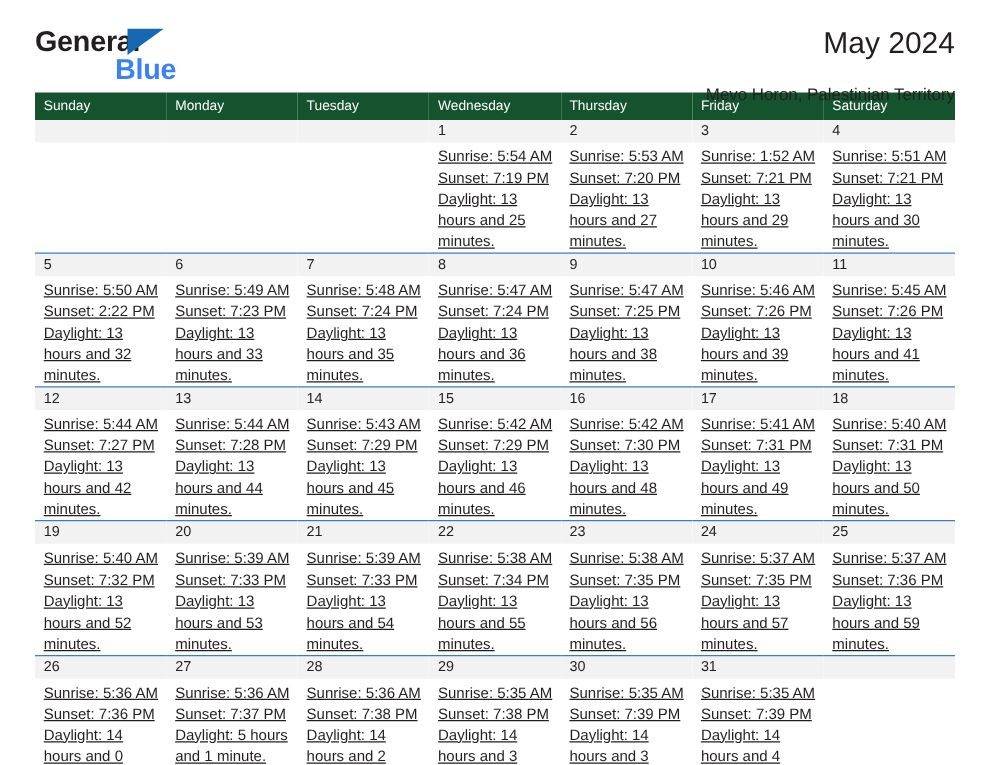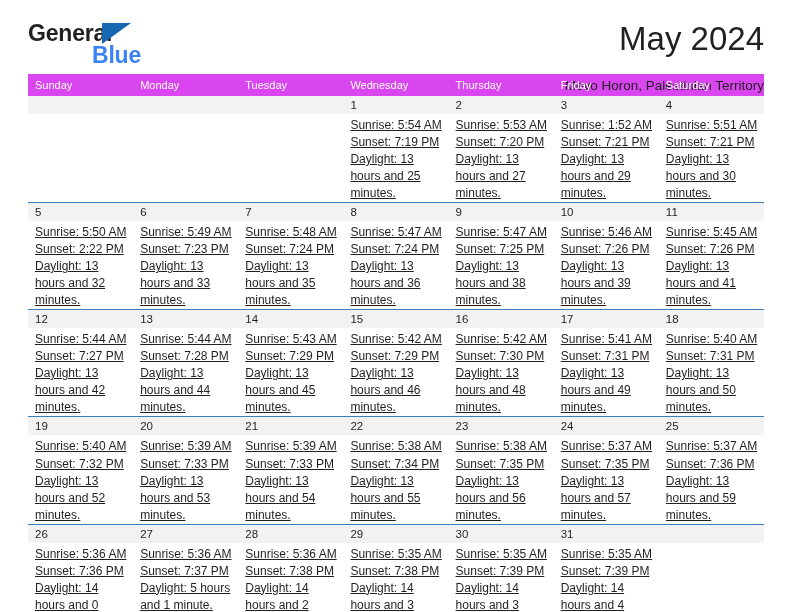"May 2024" .cal-title { font-size: 33px -> 24px }
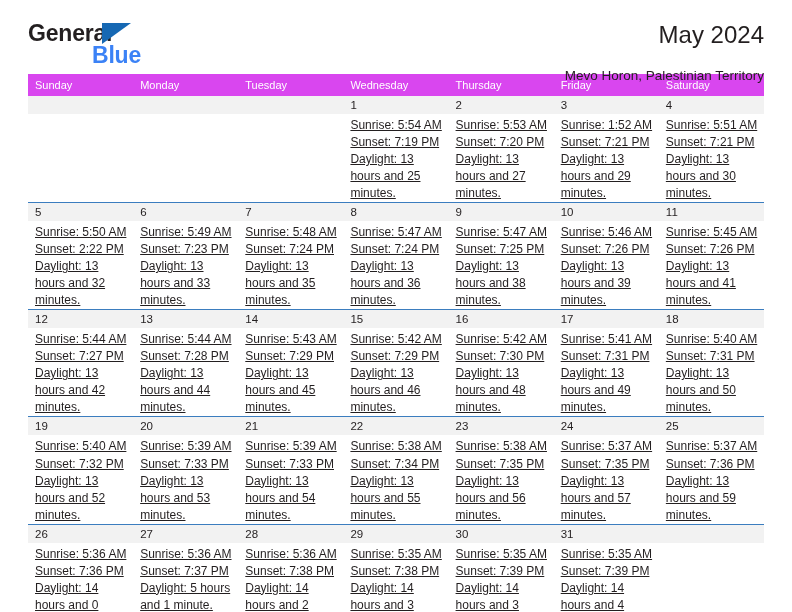"Sunday" .calendar th { background: #d946ef -> #14532d }
